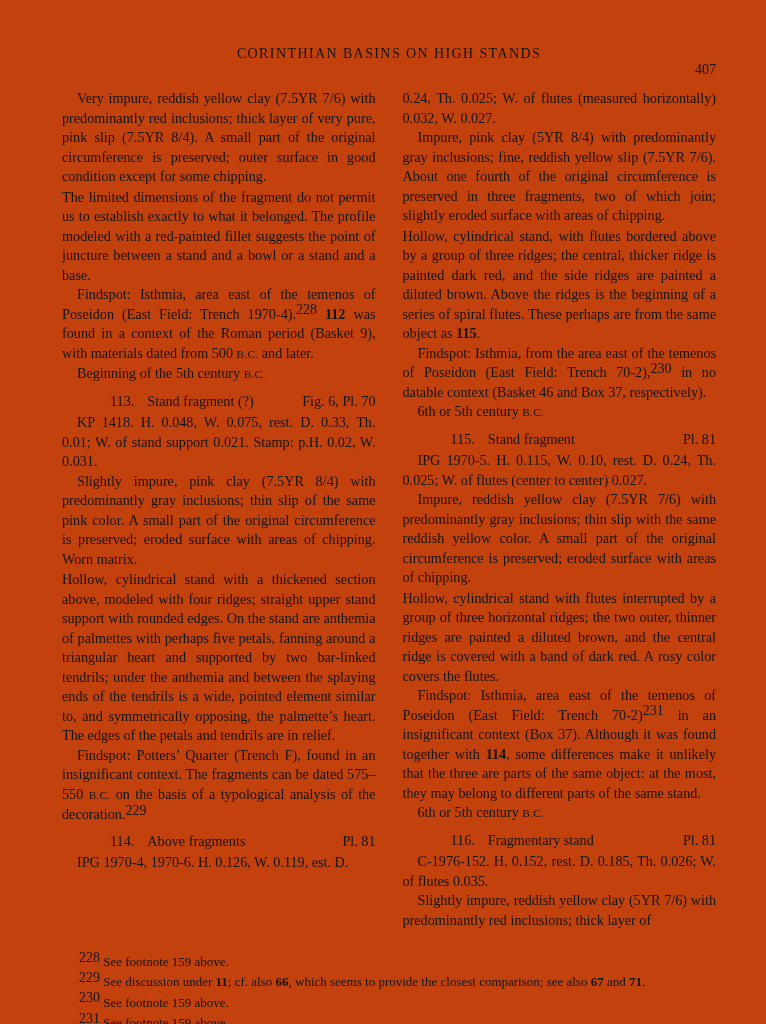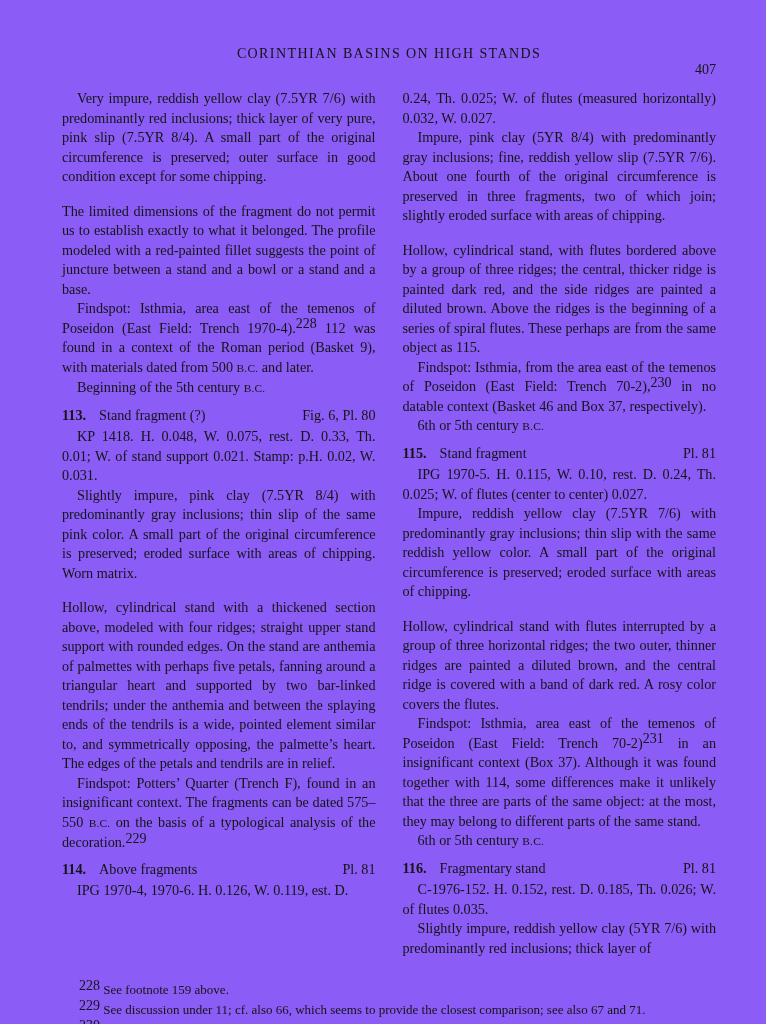"CORINTHIAN BASINS ON HIGH STANDS" .page { background: #8b5cf6 -> #c2410c }
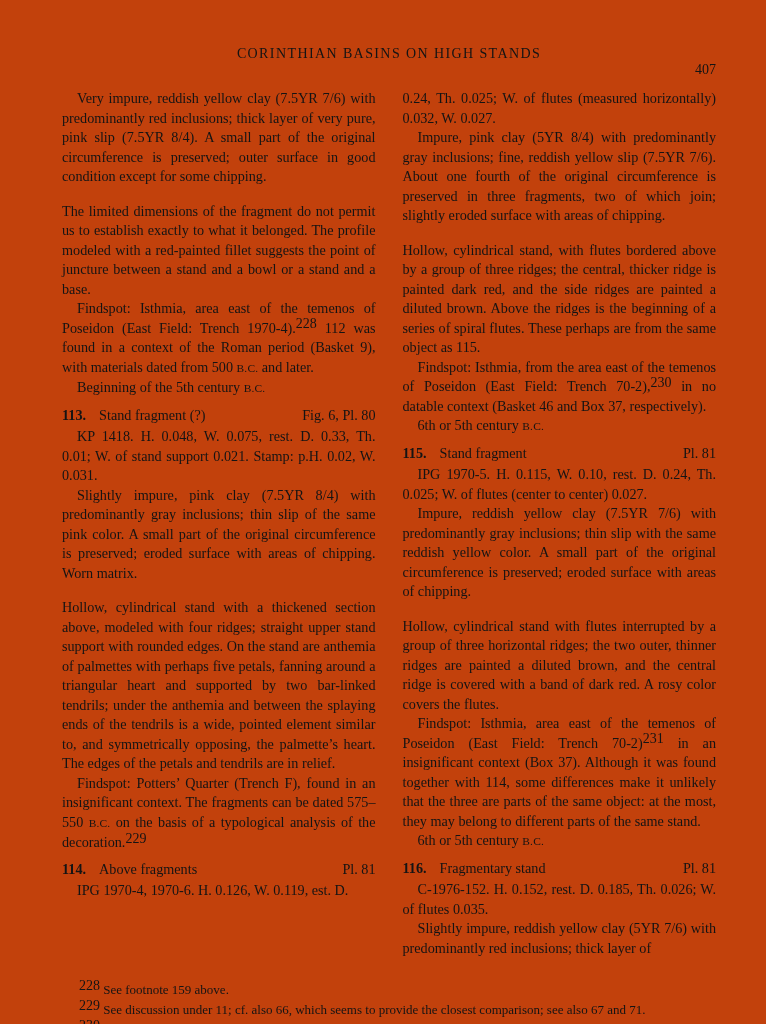"The limited dimensions of the" p.para.space { margin-top: 15px -> 1px }
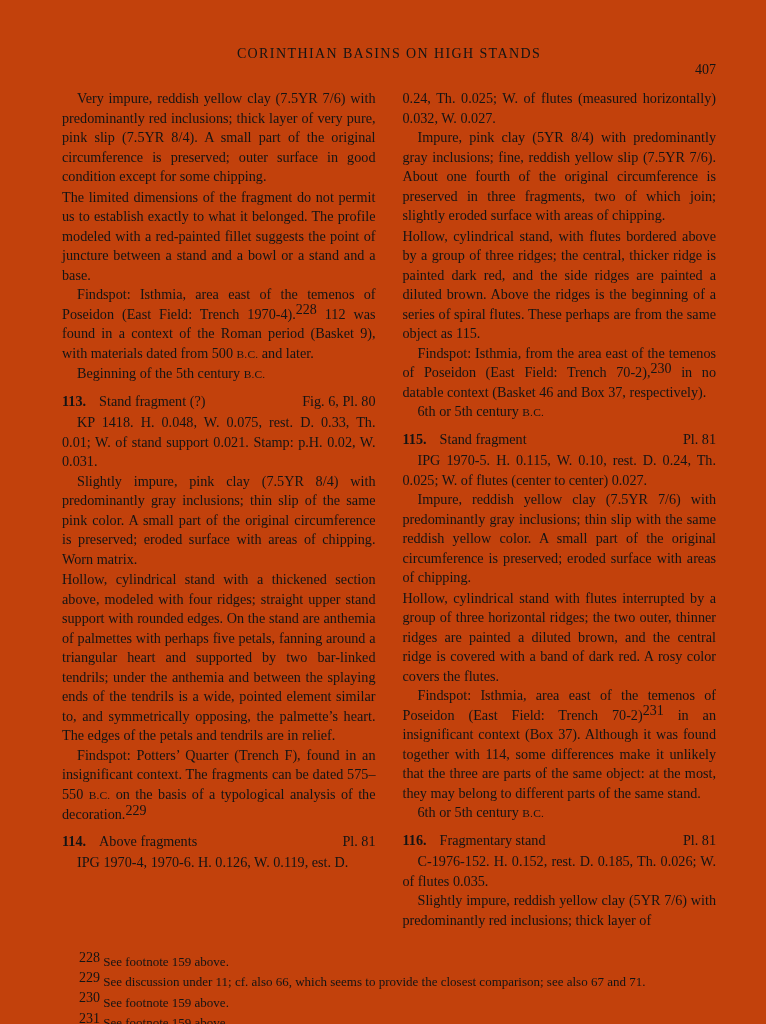"112" .run-b { font-weight: normal -> bold }
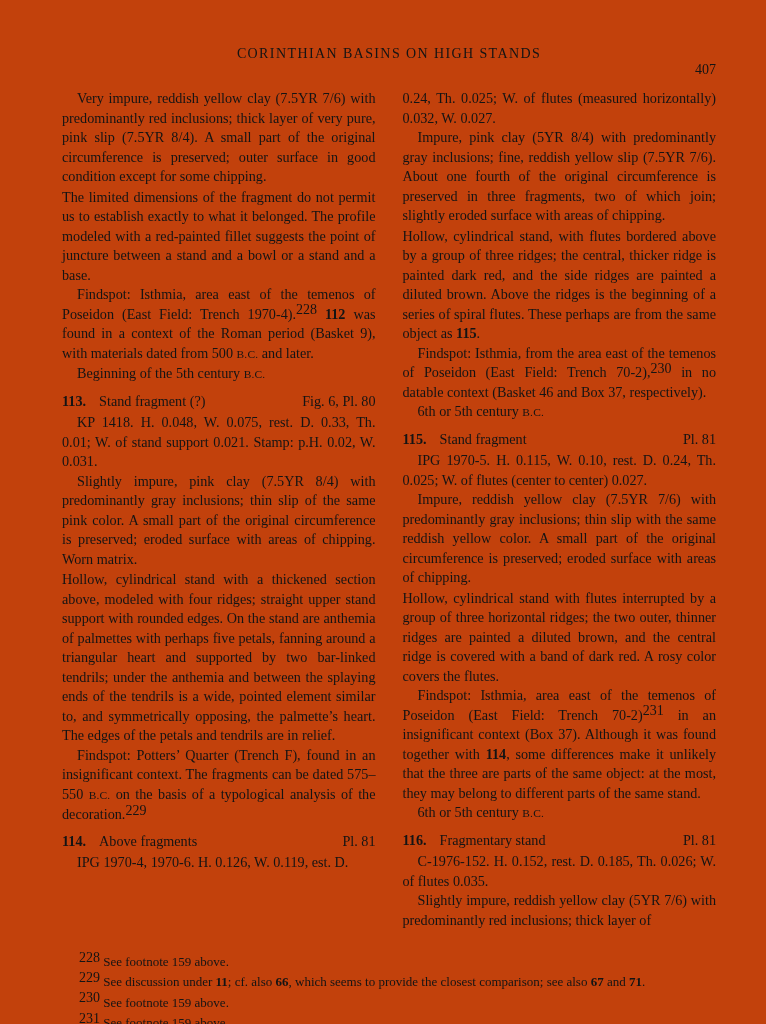"113." .entry-num { font-weight: bold -> normal; margin-left: none -> 48px }
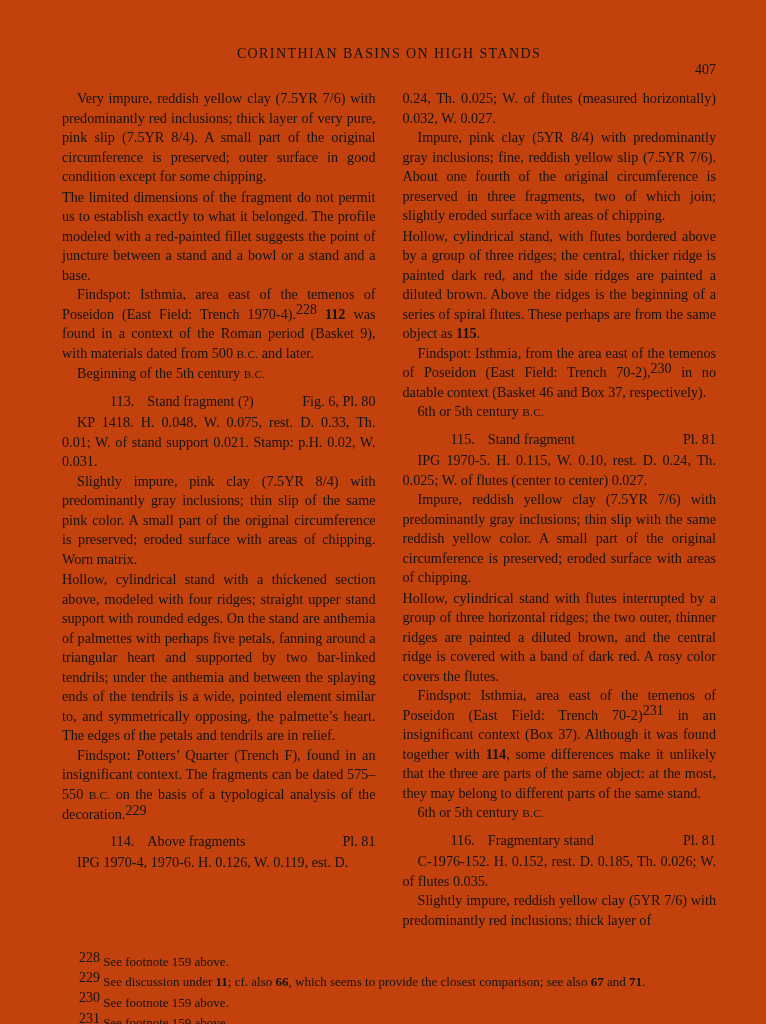"Fig. 6, Pl. 80" span.entry-ref { text: 80 -> 70 }
